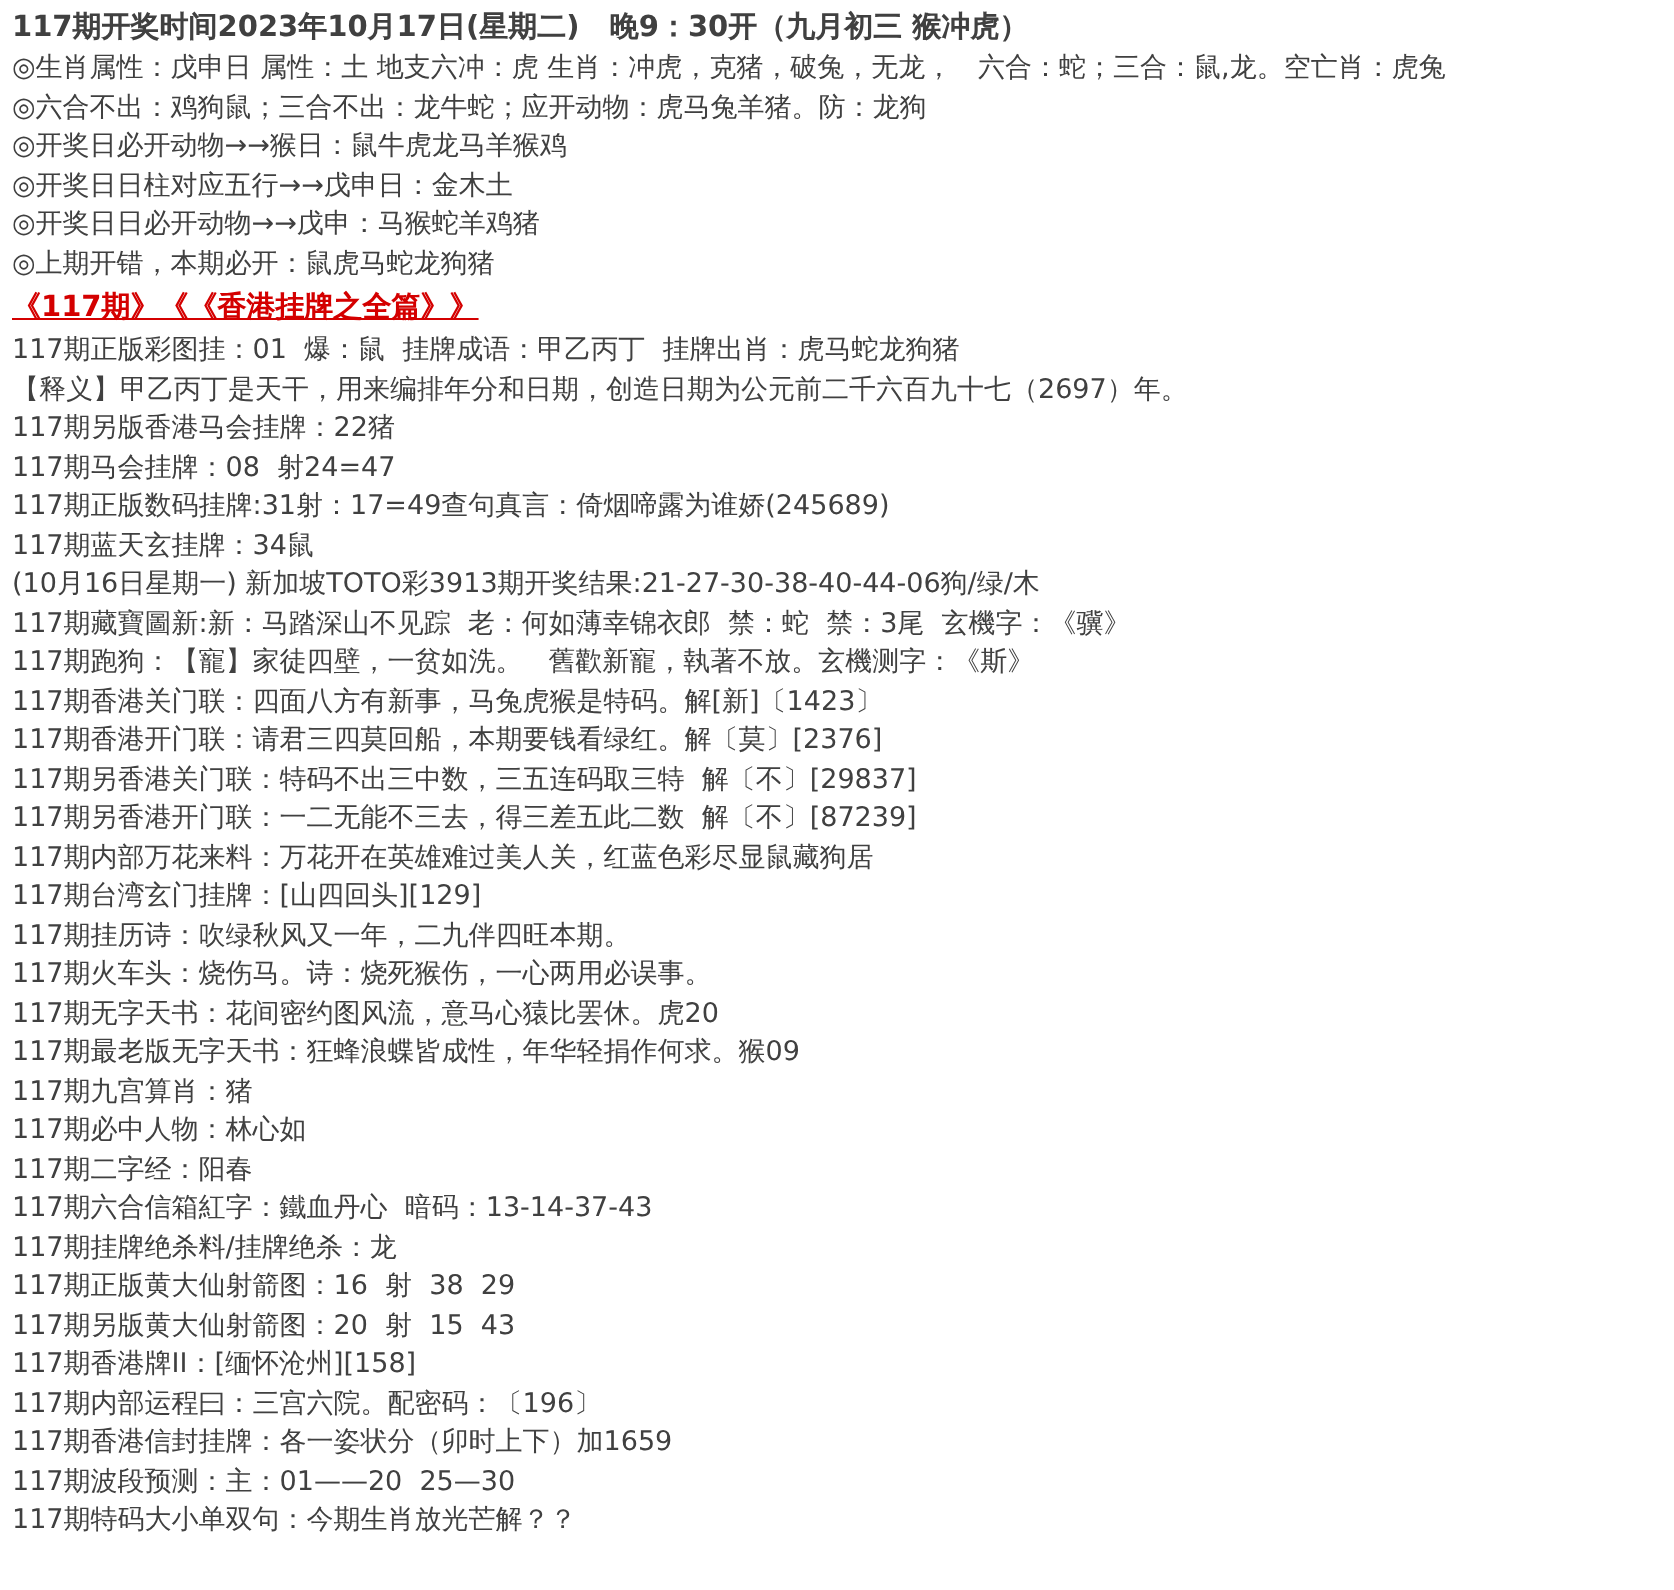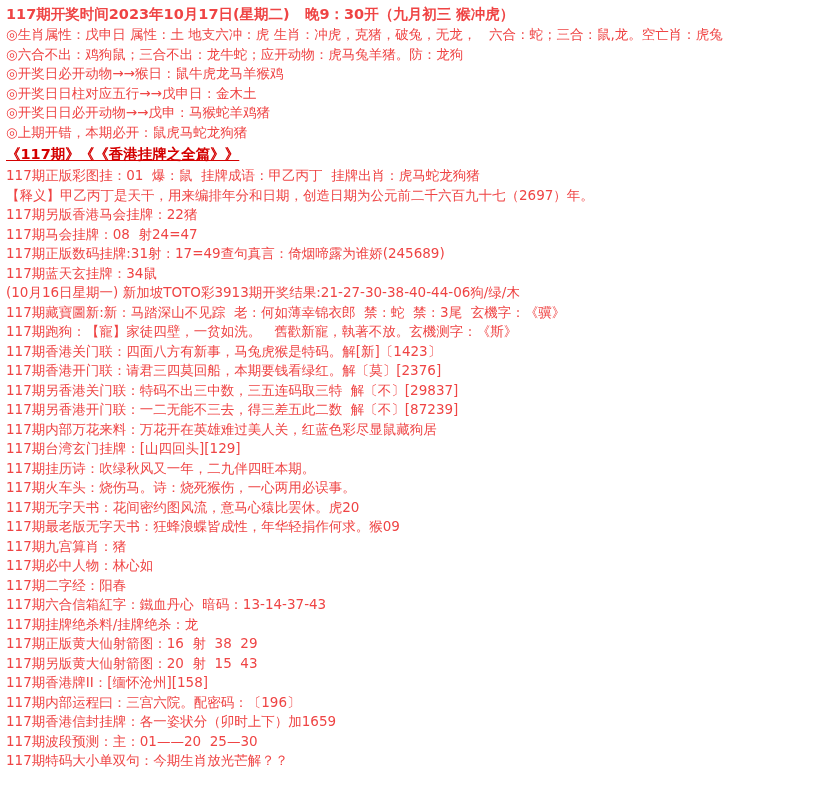"117期开奖时间2023年10月17日(星期二) 晚9：30开（九月初三" .hdr { color: #ef4444 -> #404040 }
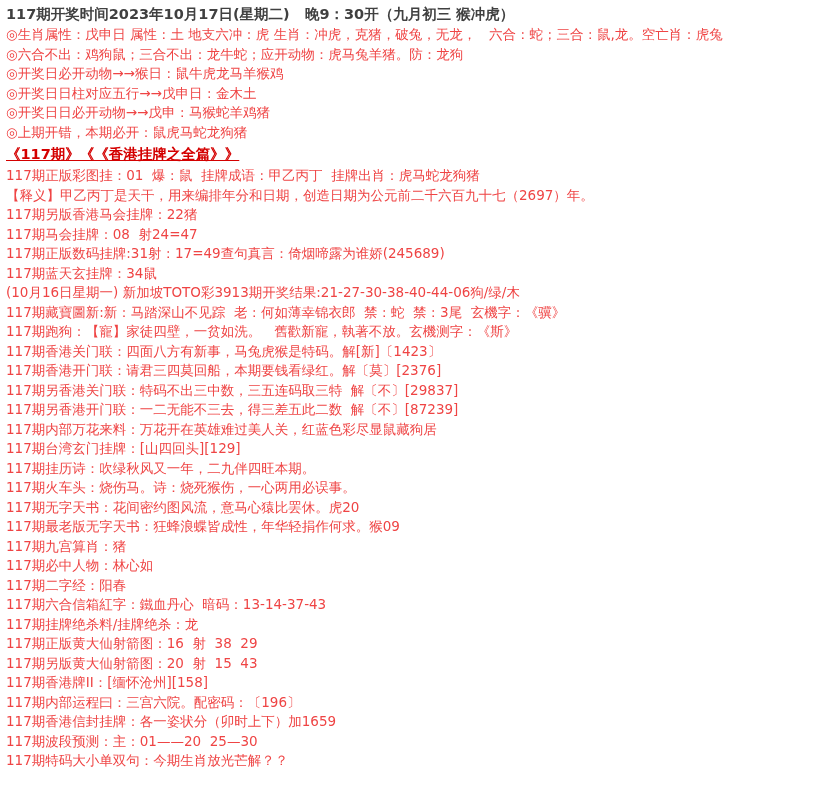"◎生肖属性：戊申日 属性：土 地支六冲：虎 生肖：冲虎，克猪，破兔，无龙，" .line { color: #ef4444 -> #404040 }
